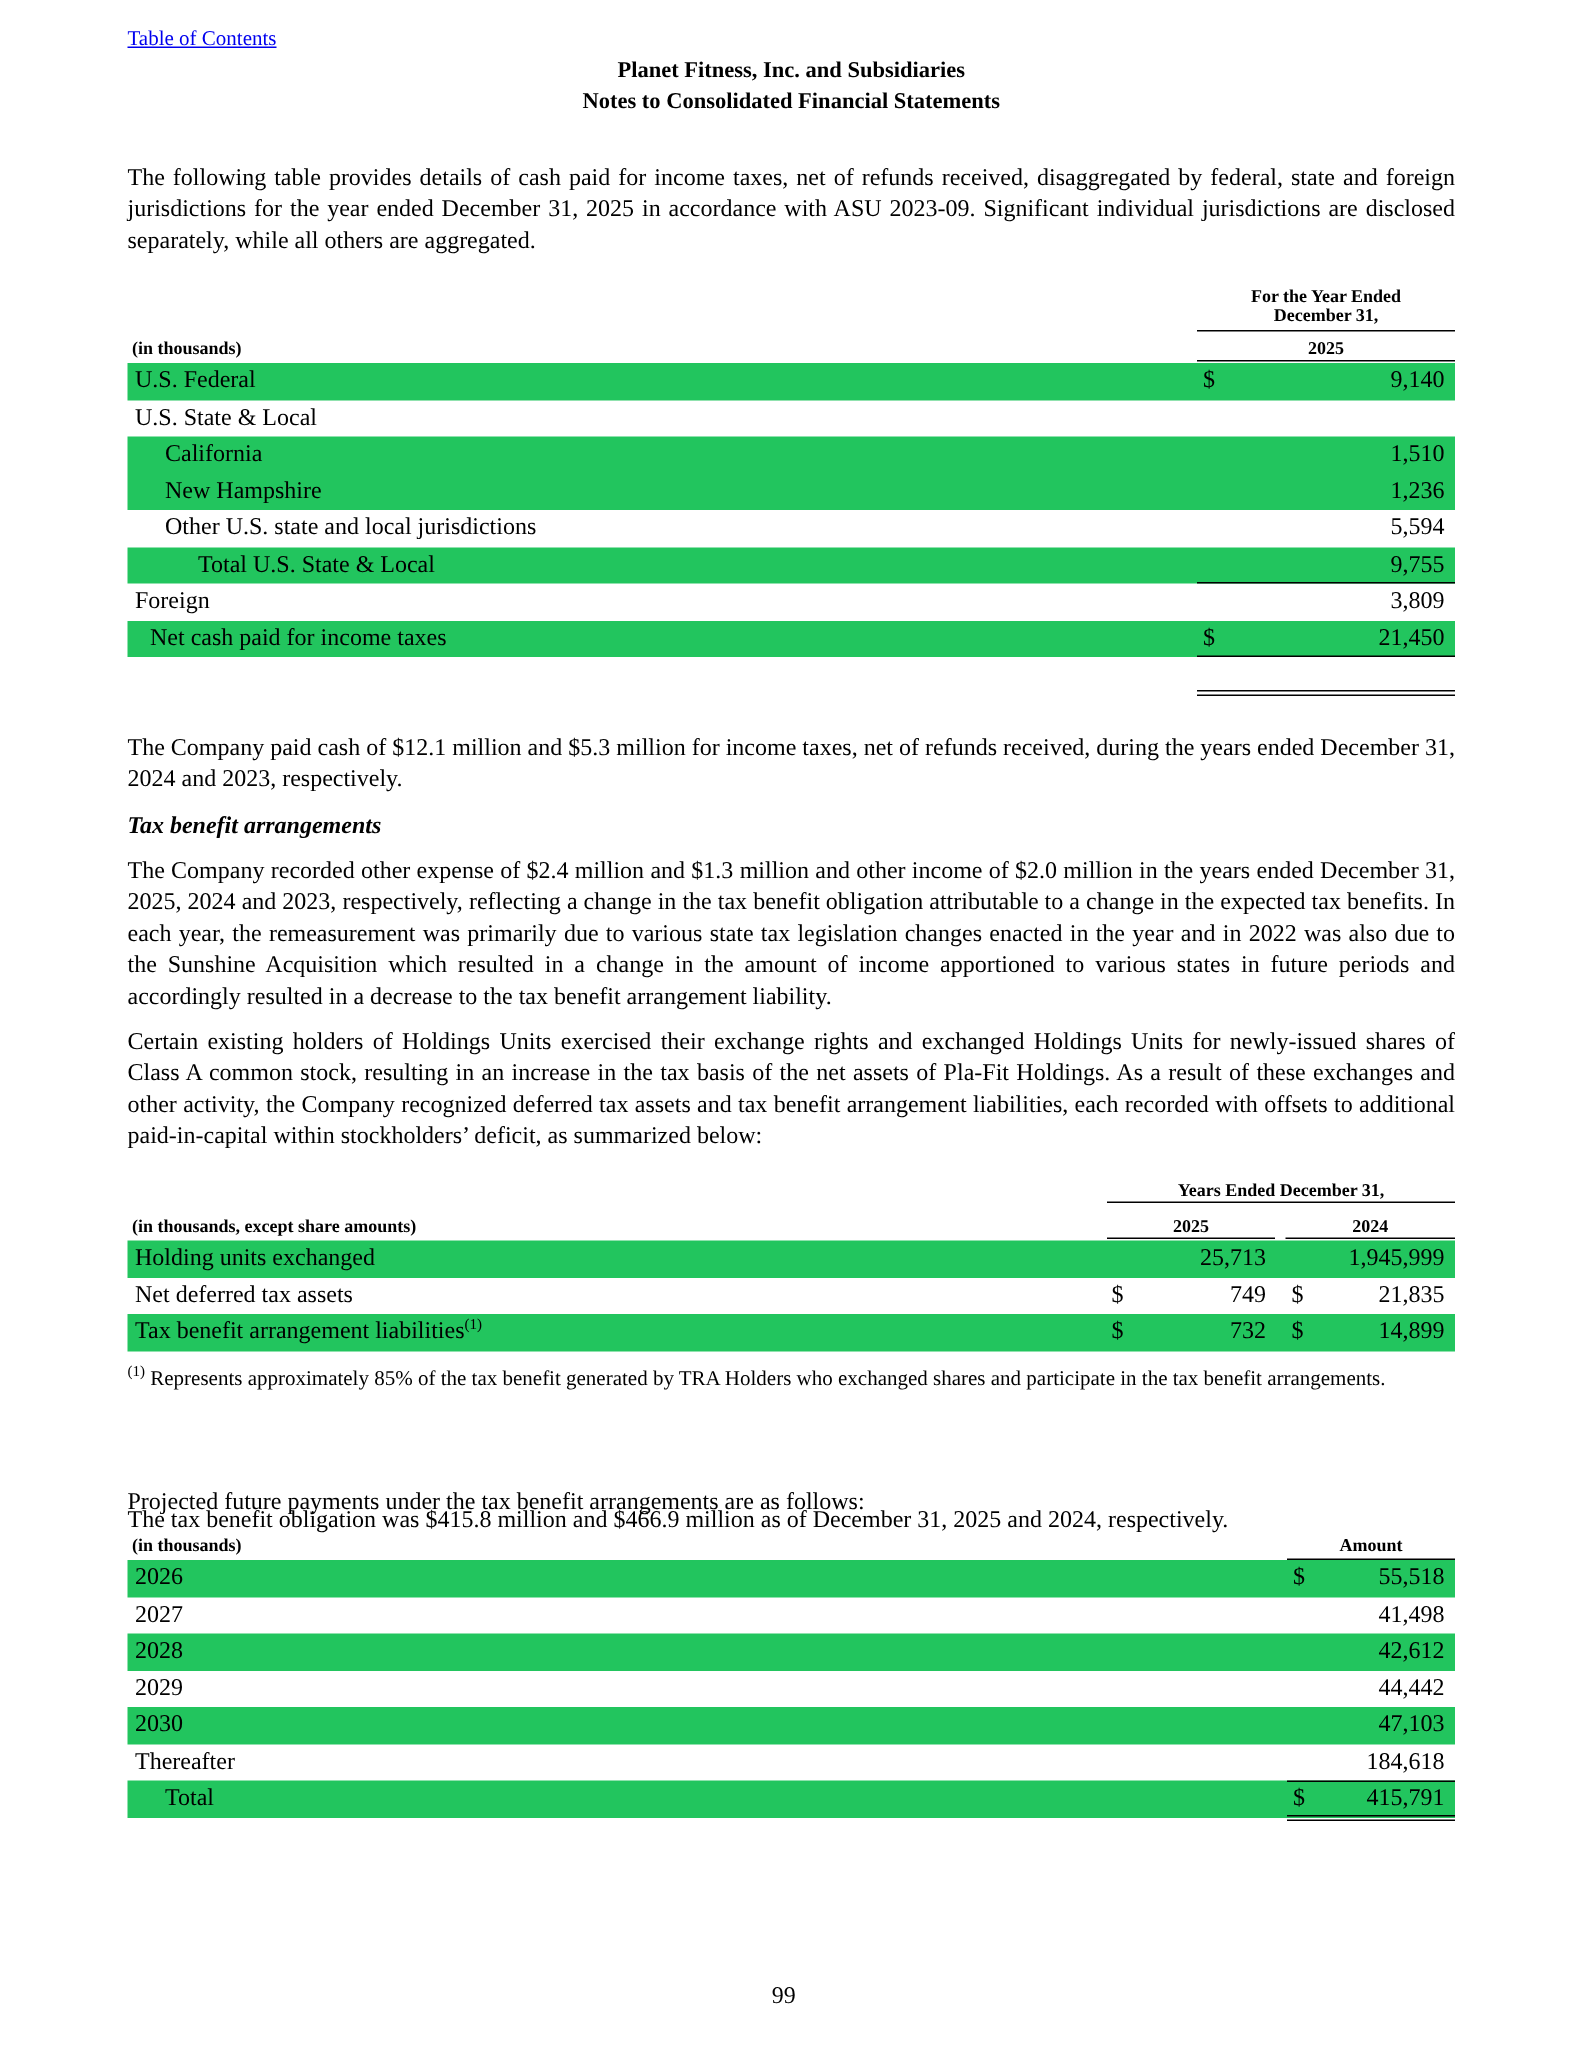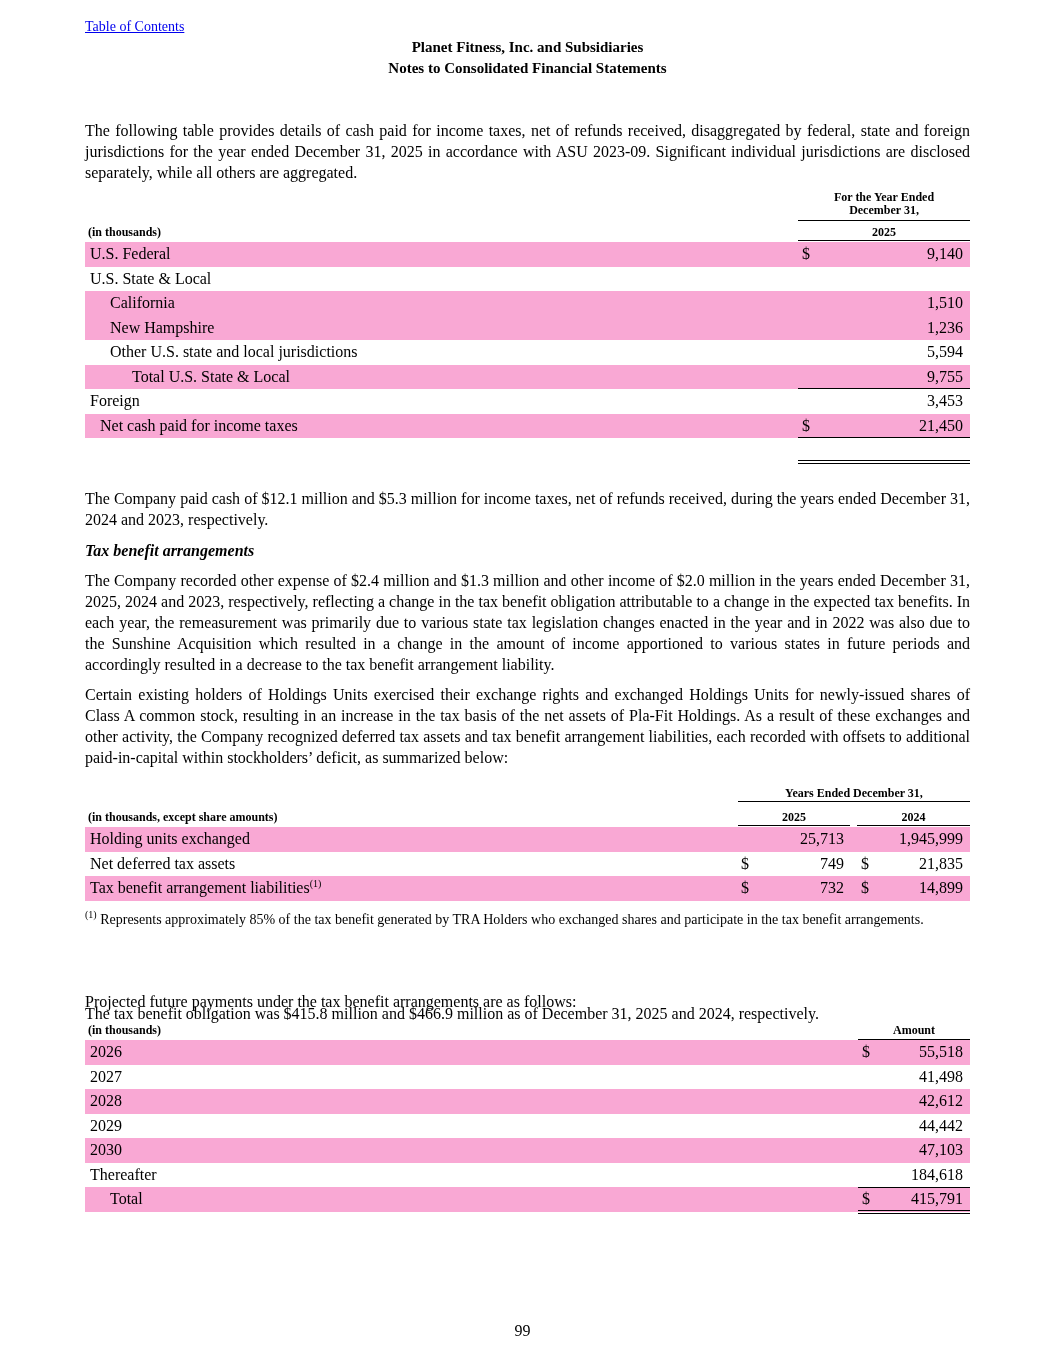"The following table provides details" p.para { top: 120px -> 108px }
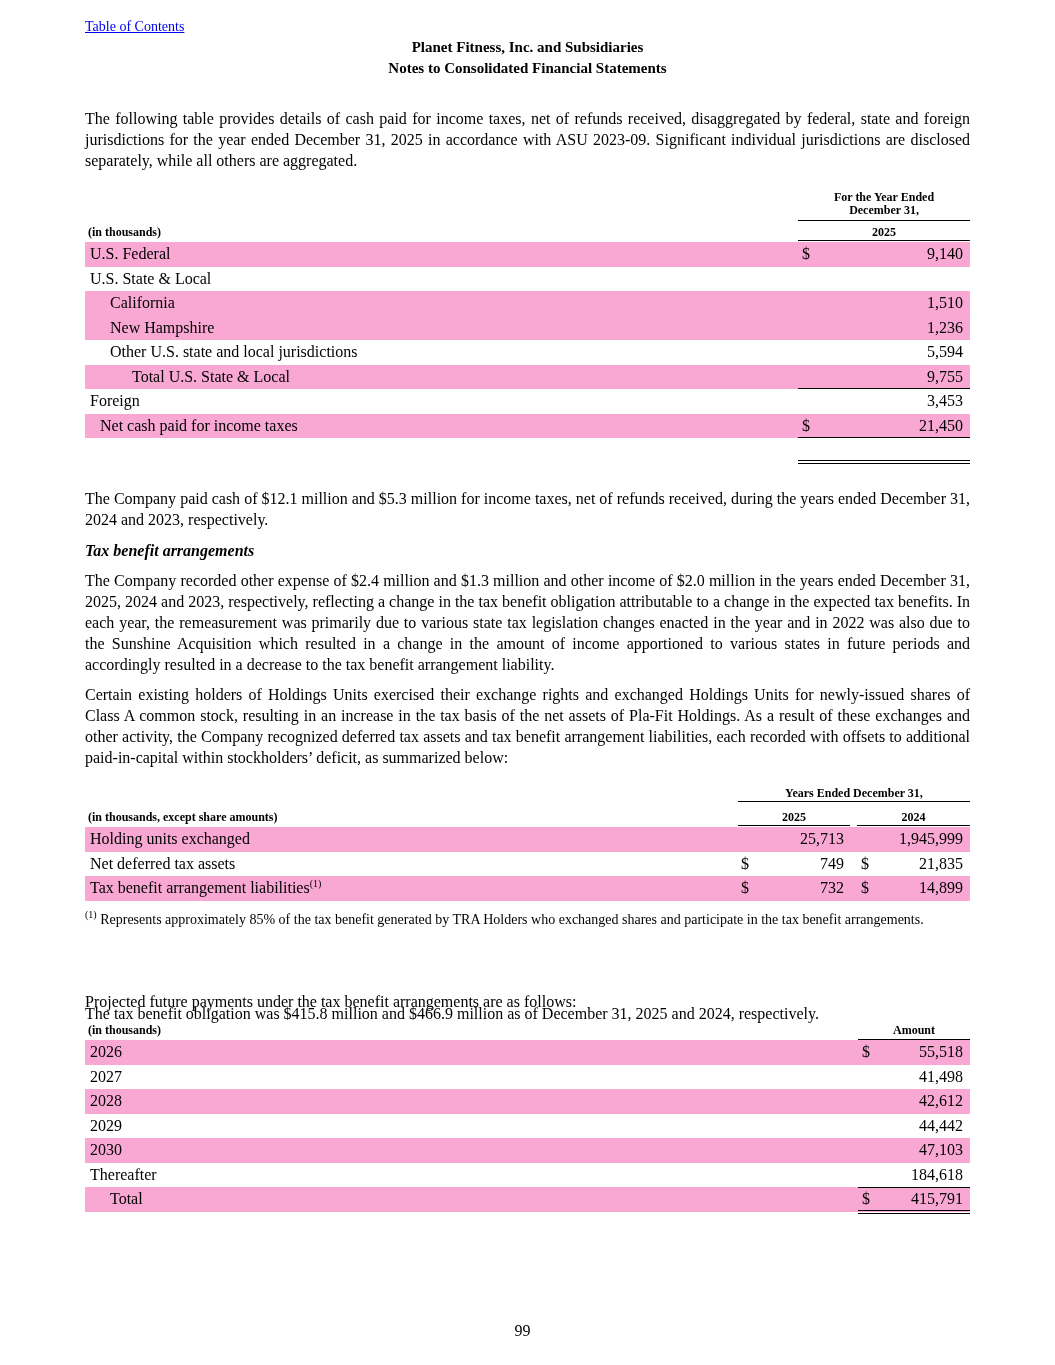"U.S. Federal" .row.shade { background: #f9a8d4 -> #22c55e }
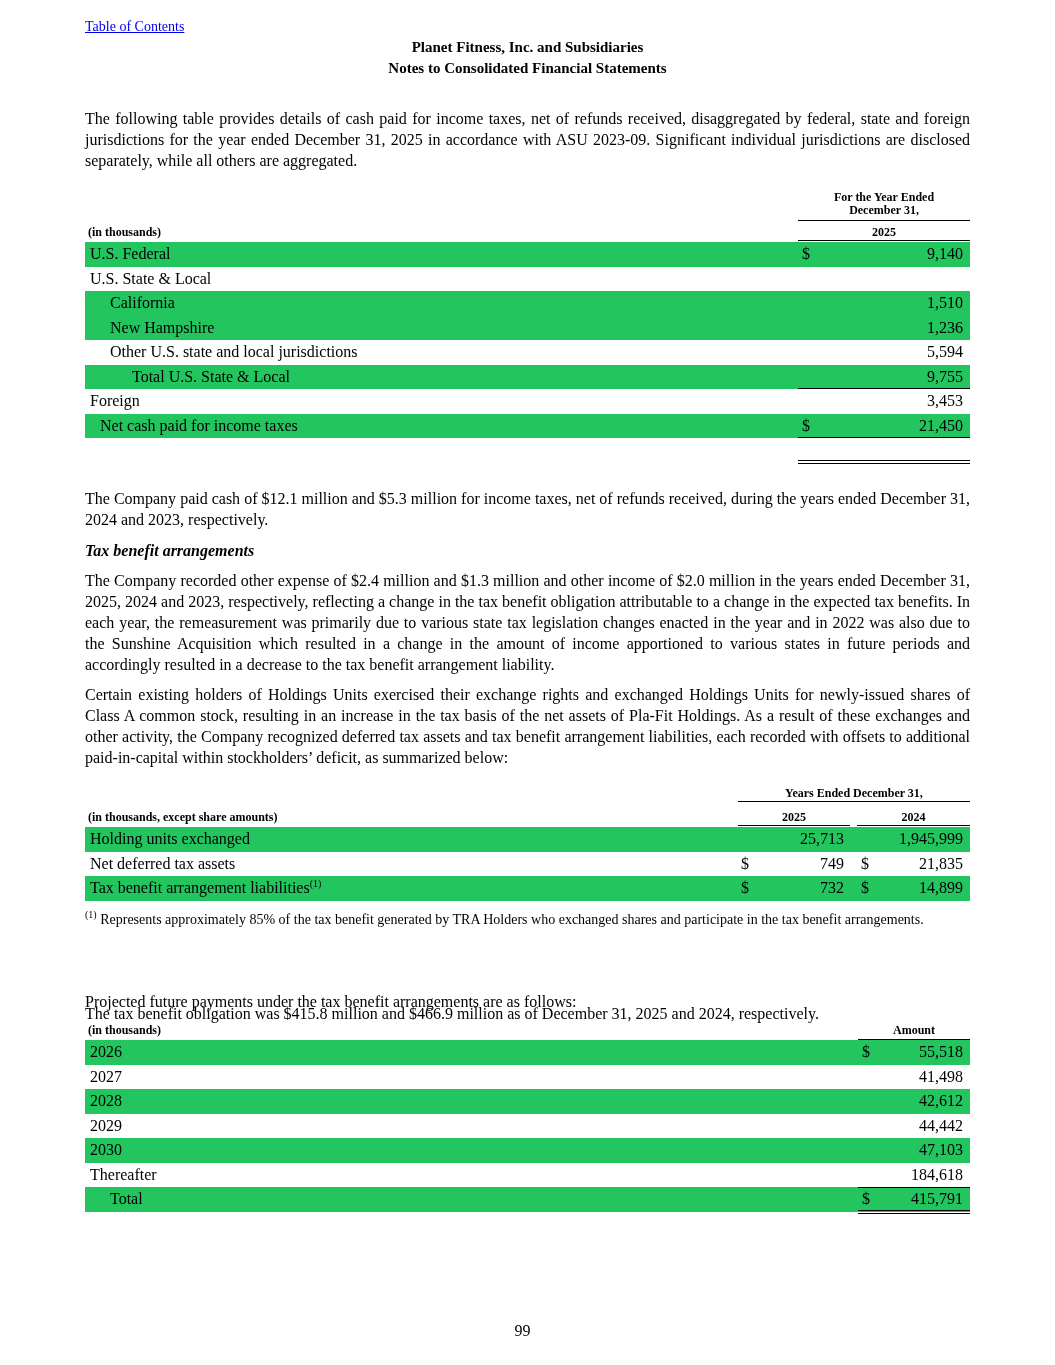"3,453" span.val { text: 3,453 -> 3,809 }
